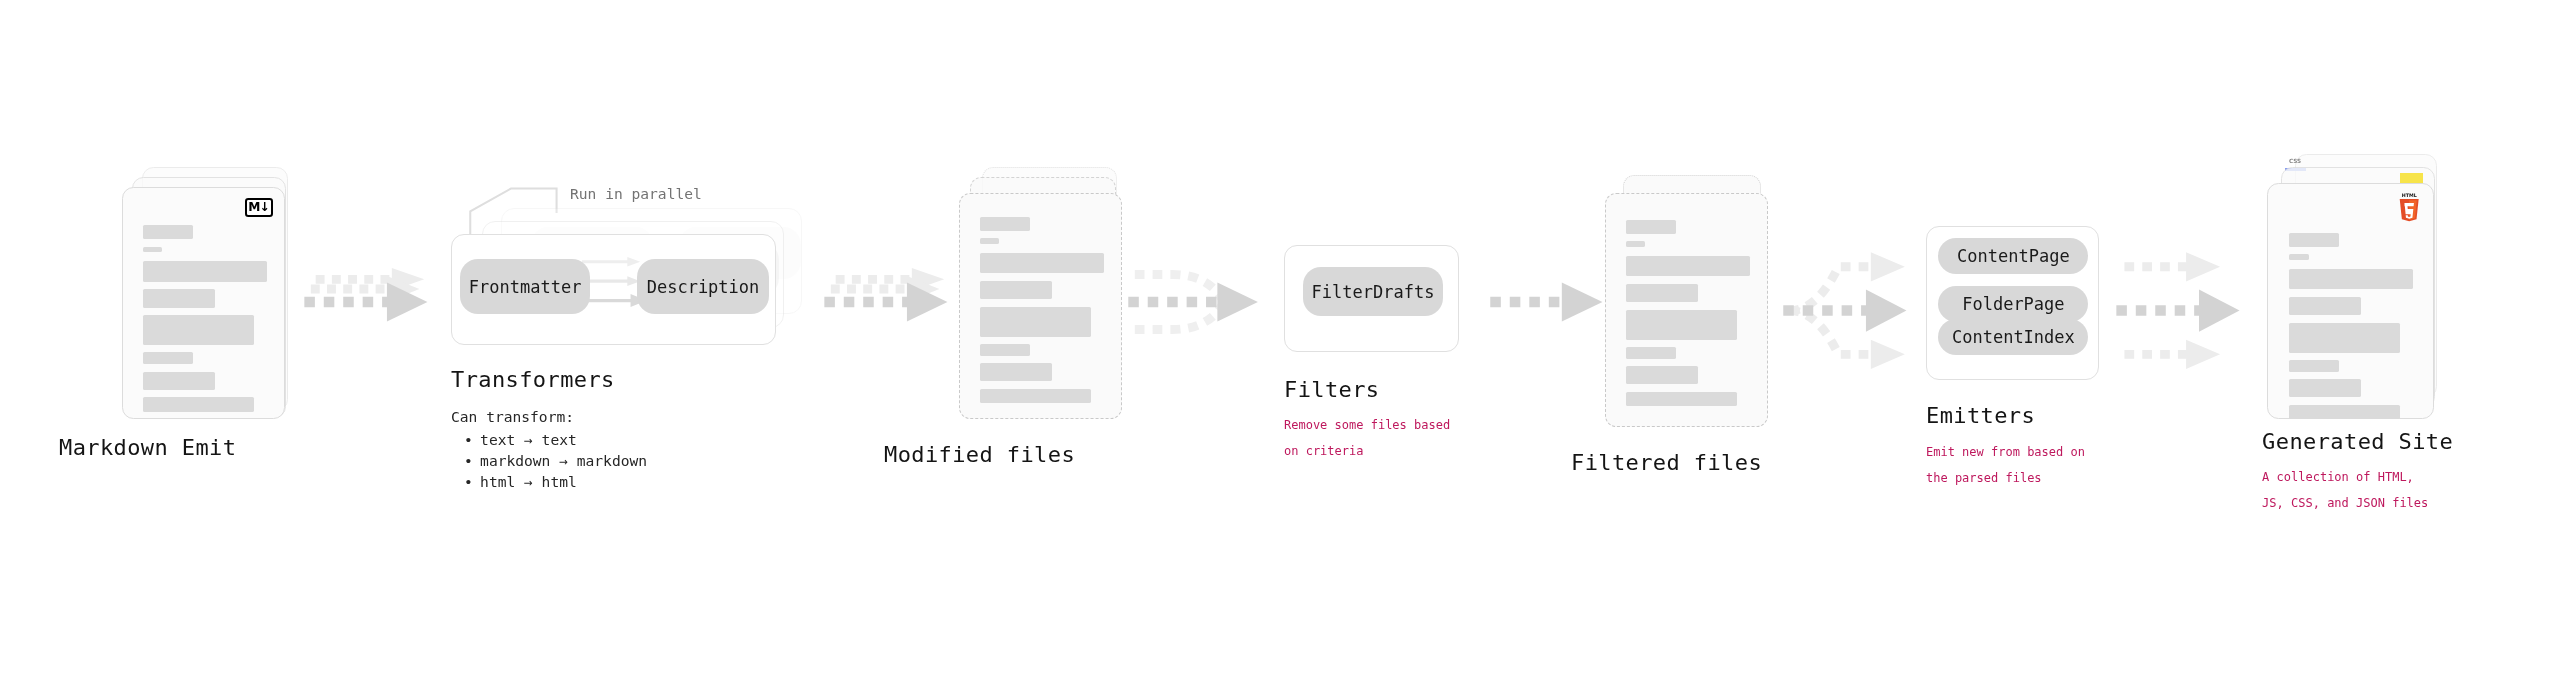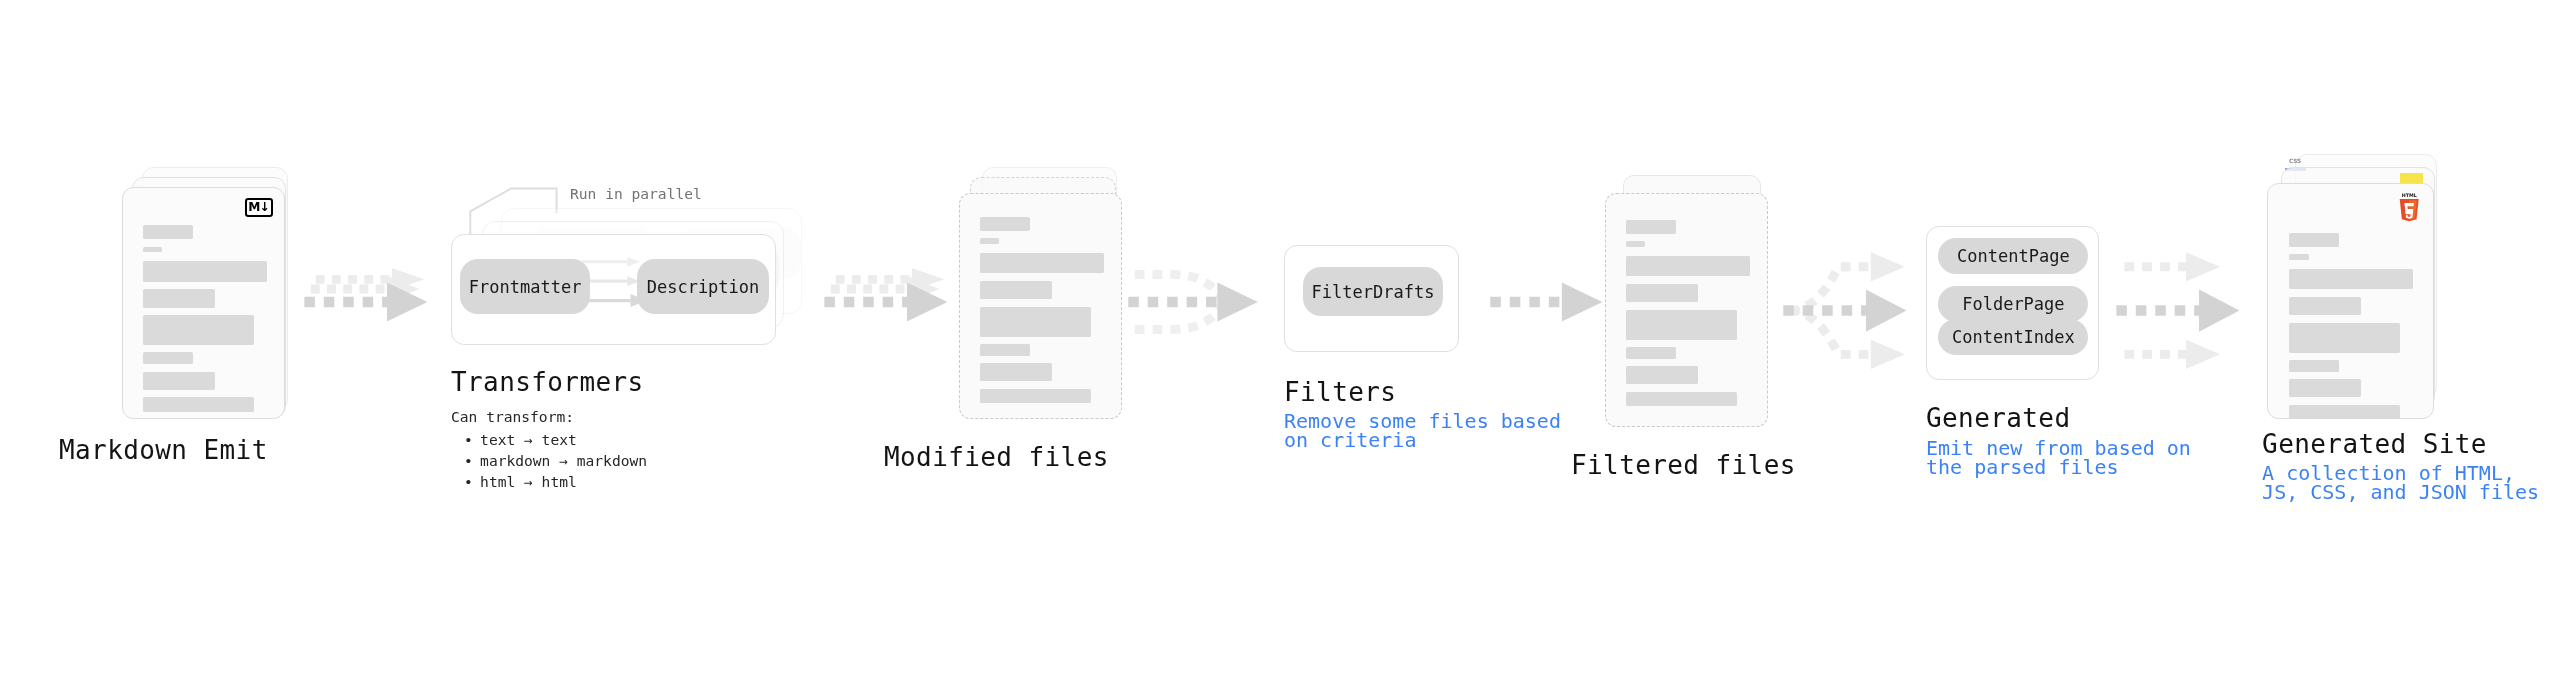"Transformers" .title { font-size: 26px -> 22px }
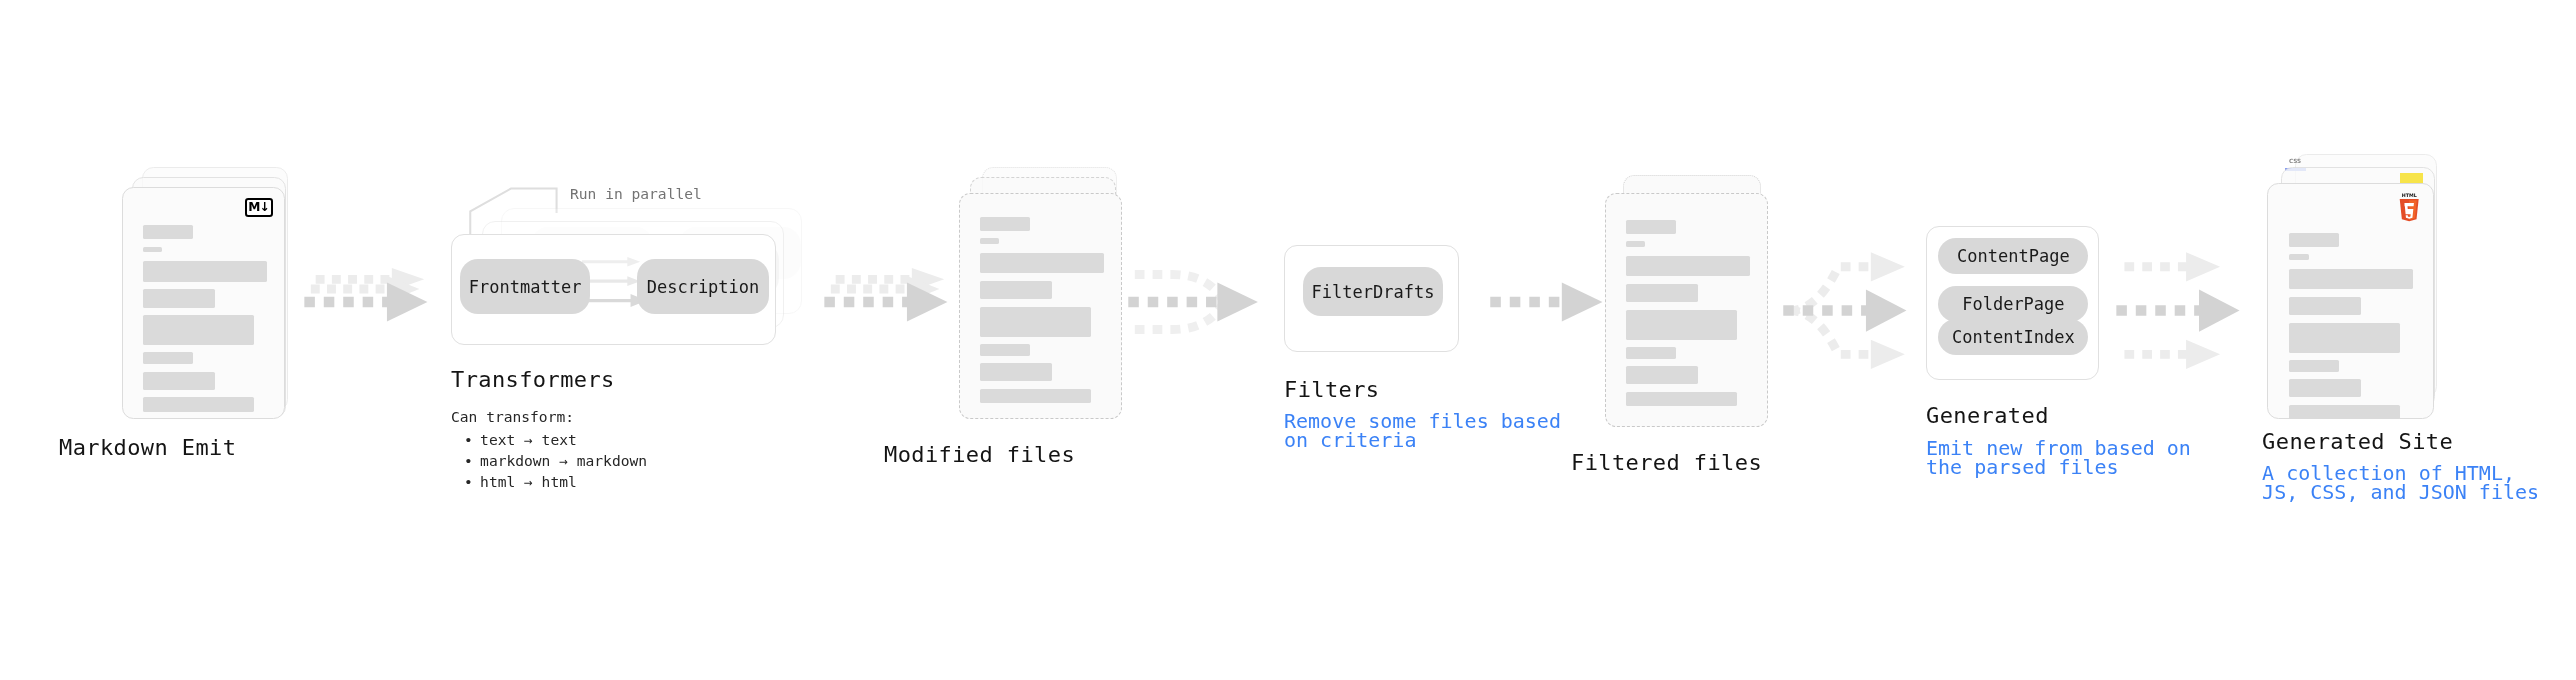"Remove some files based" .sub { color: #3b82f6 -> #be185d; font-size: 20px -> 12px; line-height: 19px -> 26px }
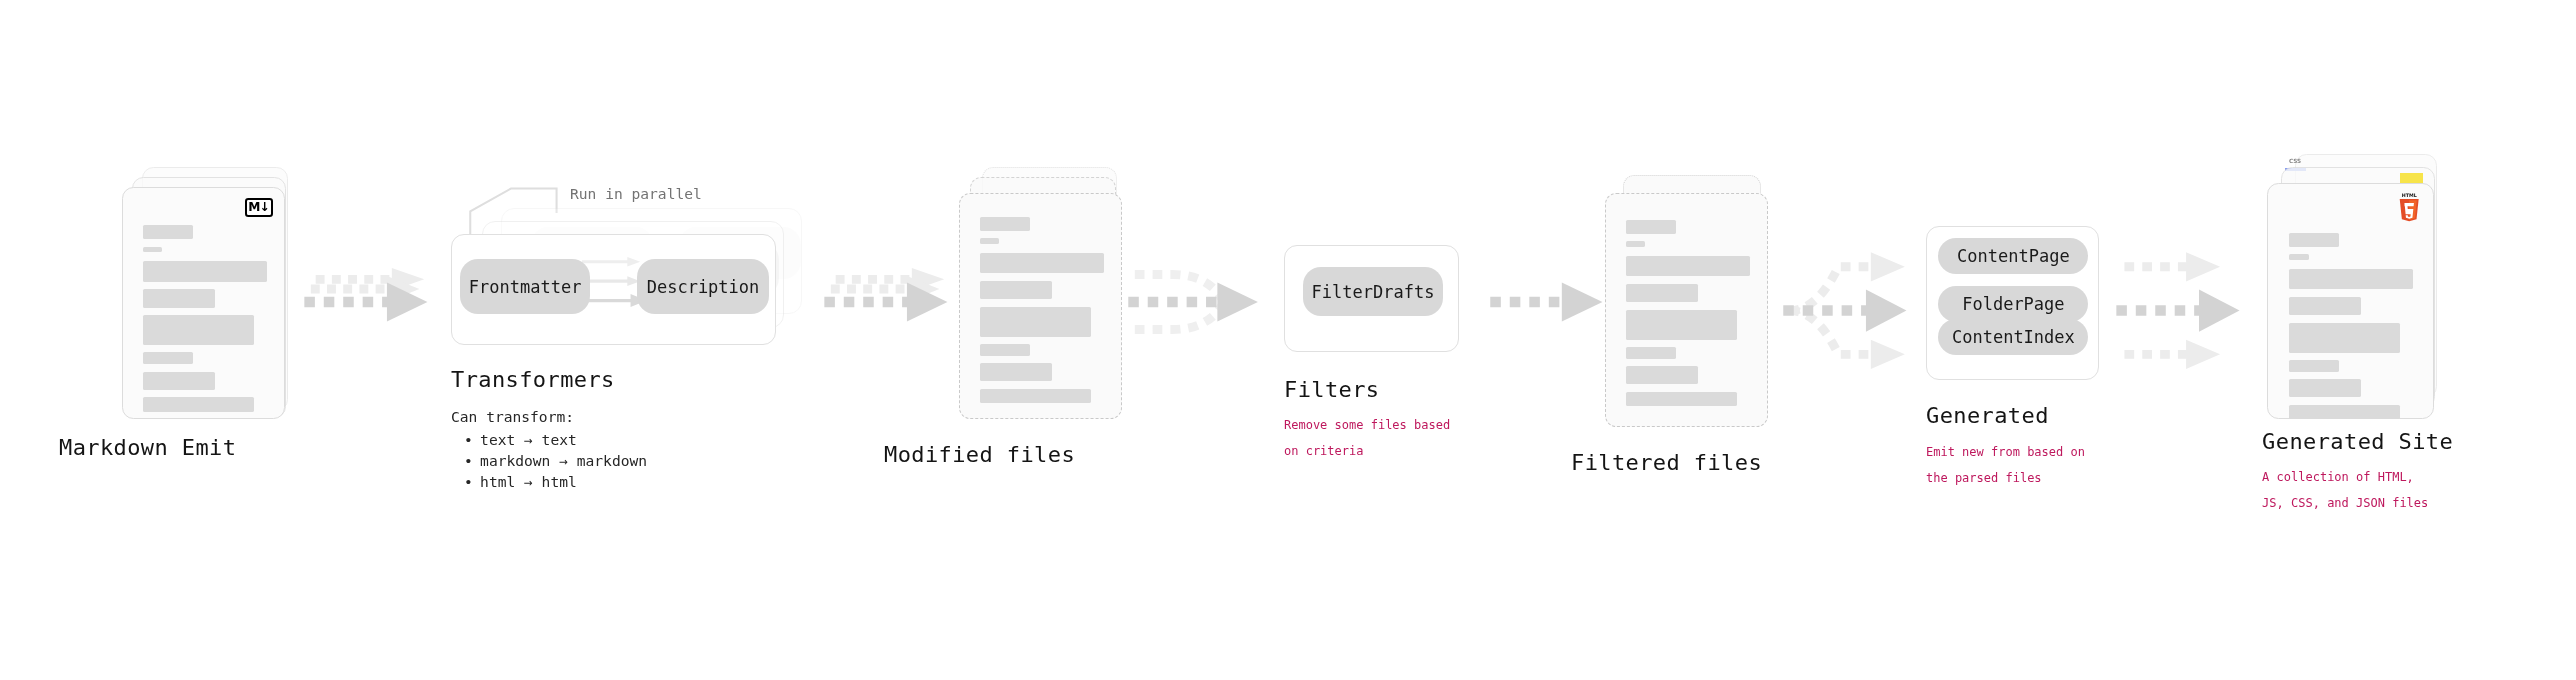"Generated" div.title { text: Generated -> Emitters }
